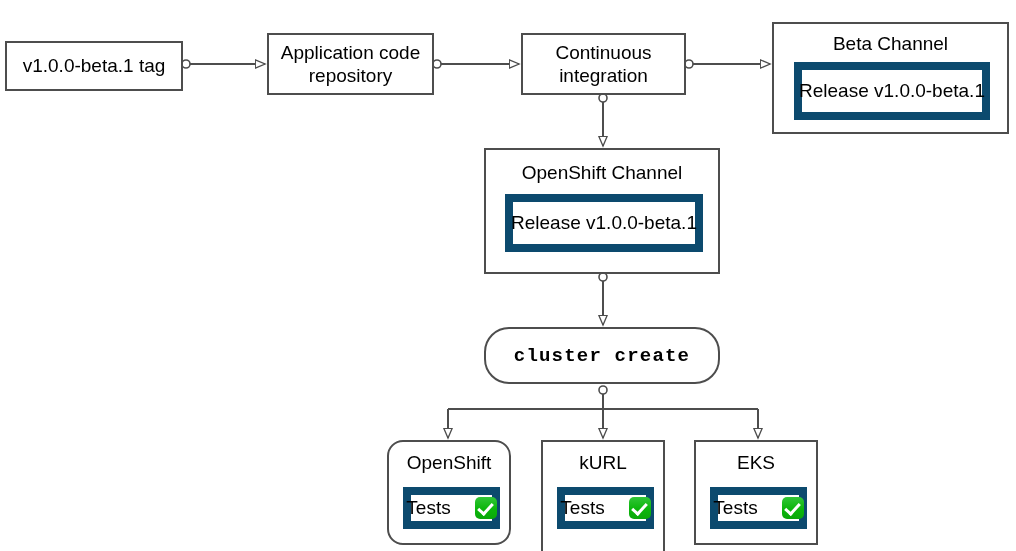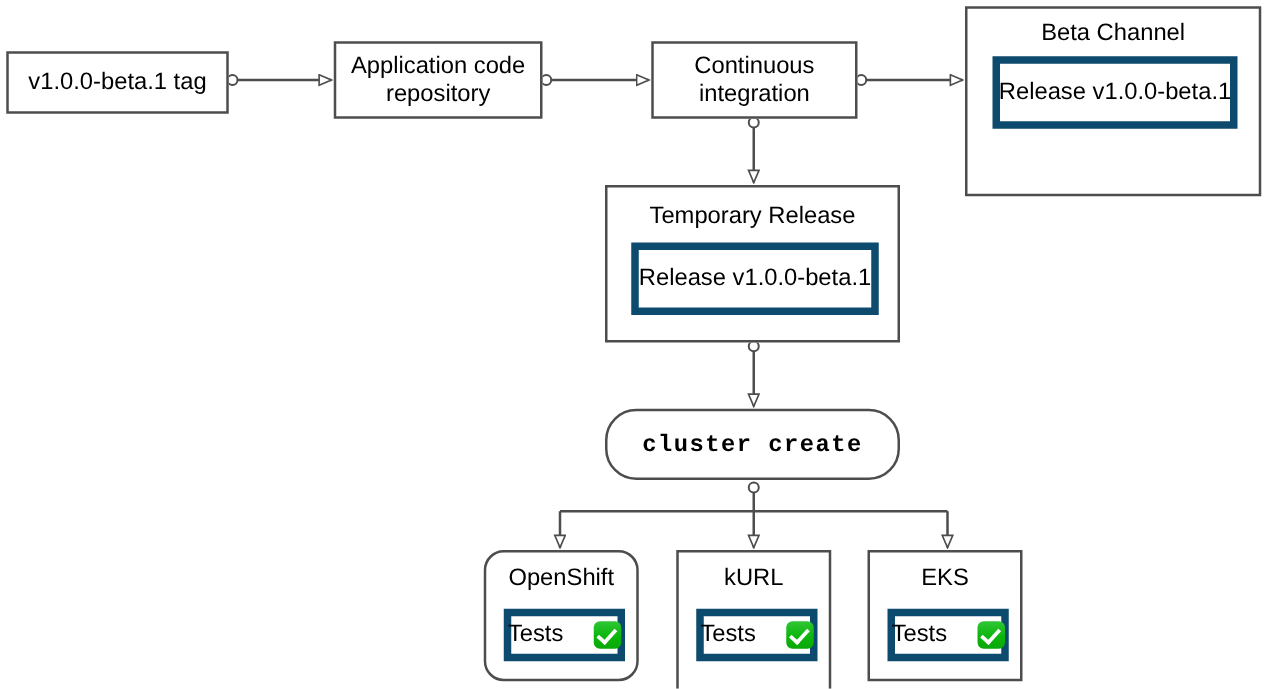"Beta Channel" div.container-box { height: 152px -> 112px; top: 5px -> 22px }
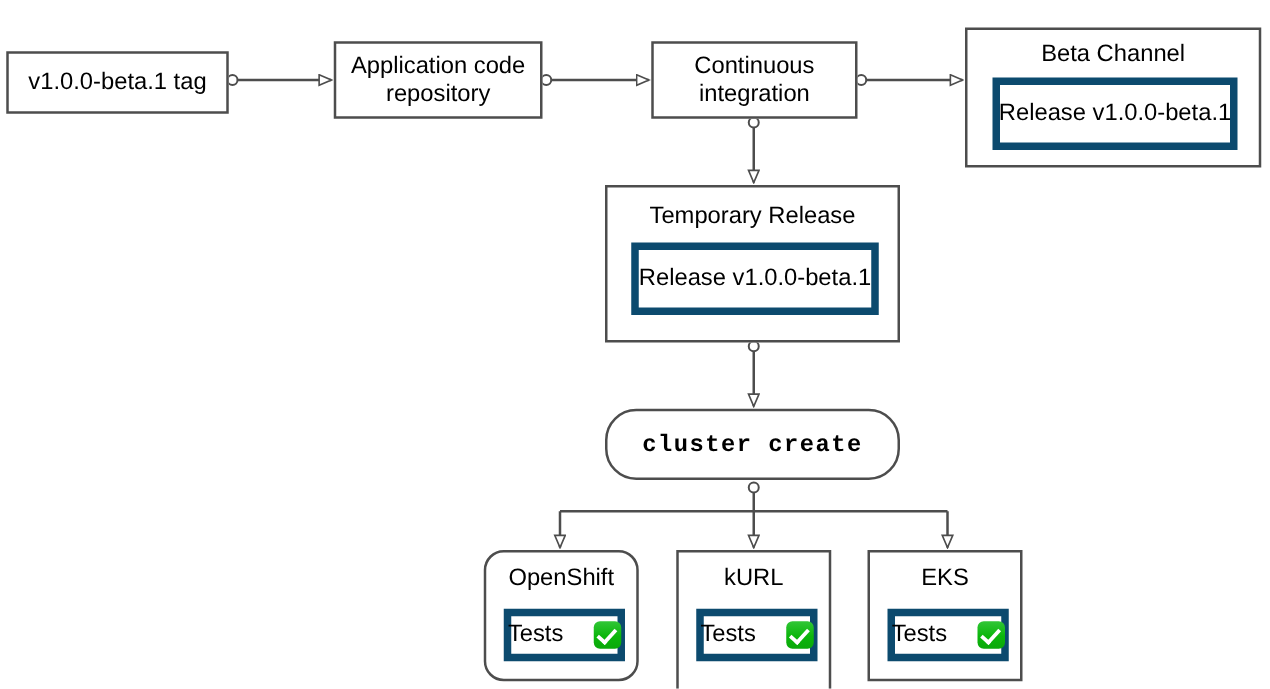"Release v1.0.0-beta.1" .inner-box { border: 6px solid #0c4a6e -> 8px solid #0c4a6e }
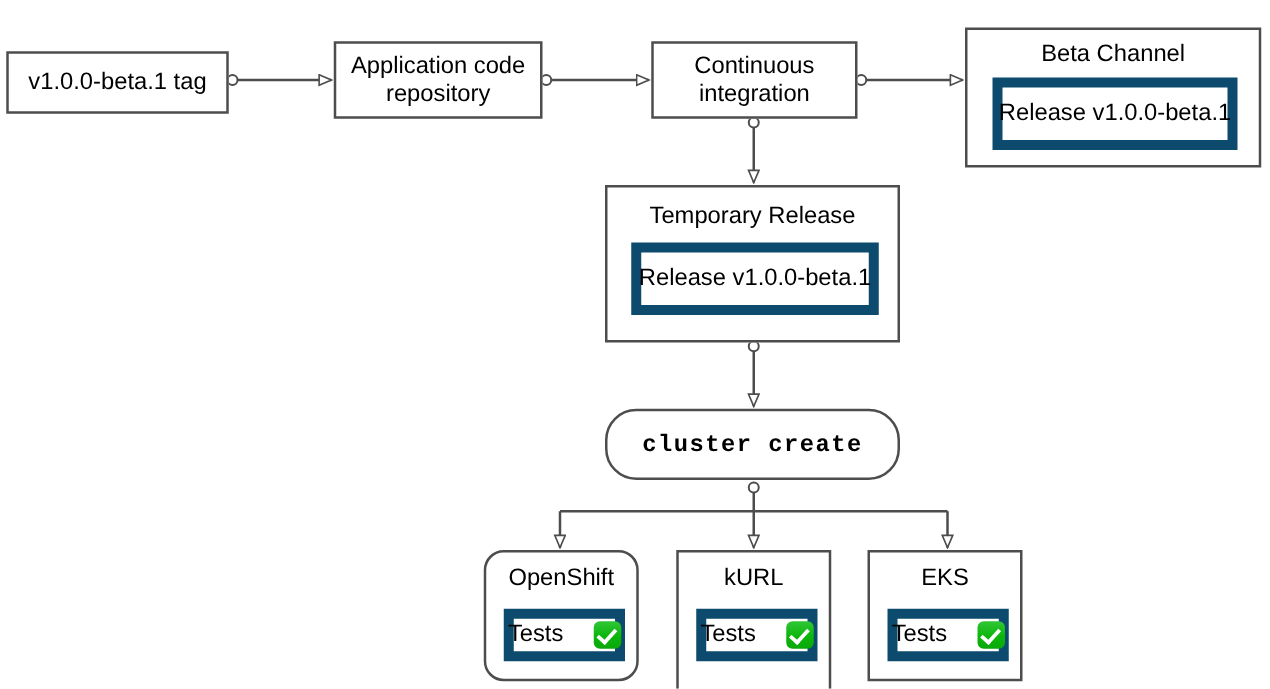"Temporary Release" div.container-title { text: Temporary Release -> OpenShift Channel }
